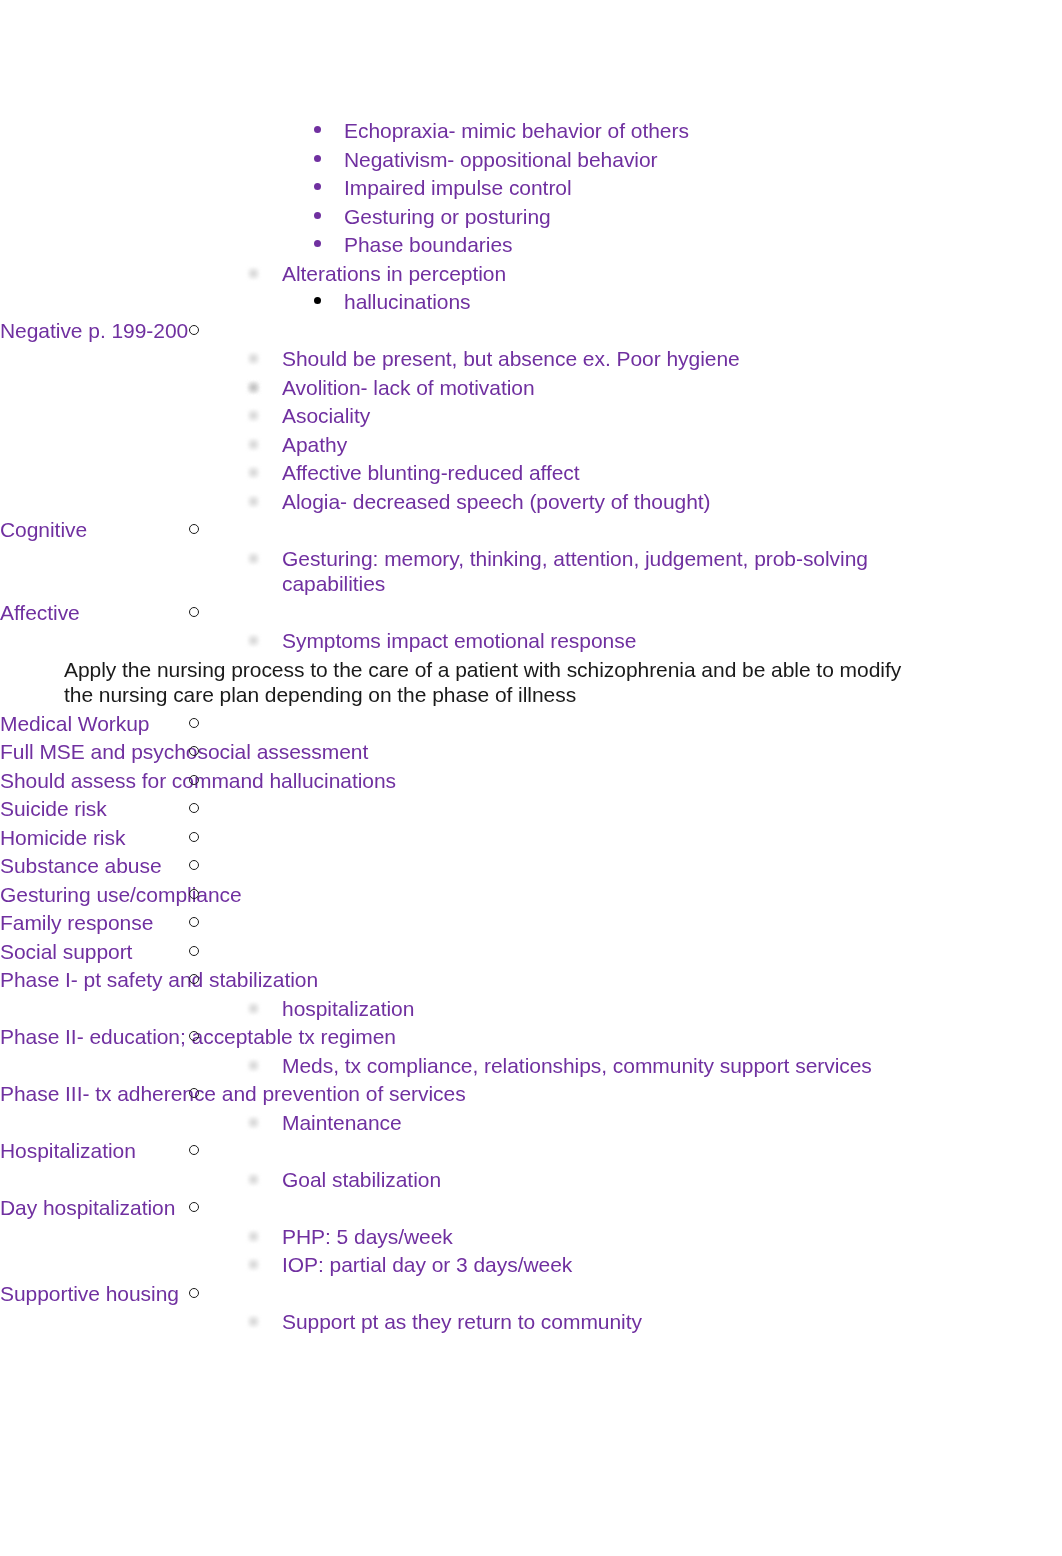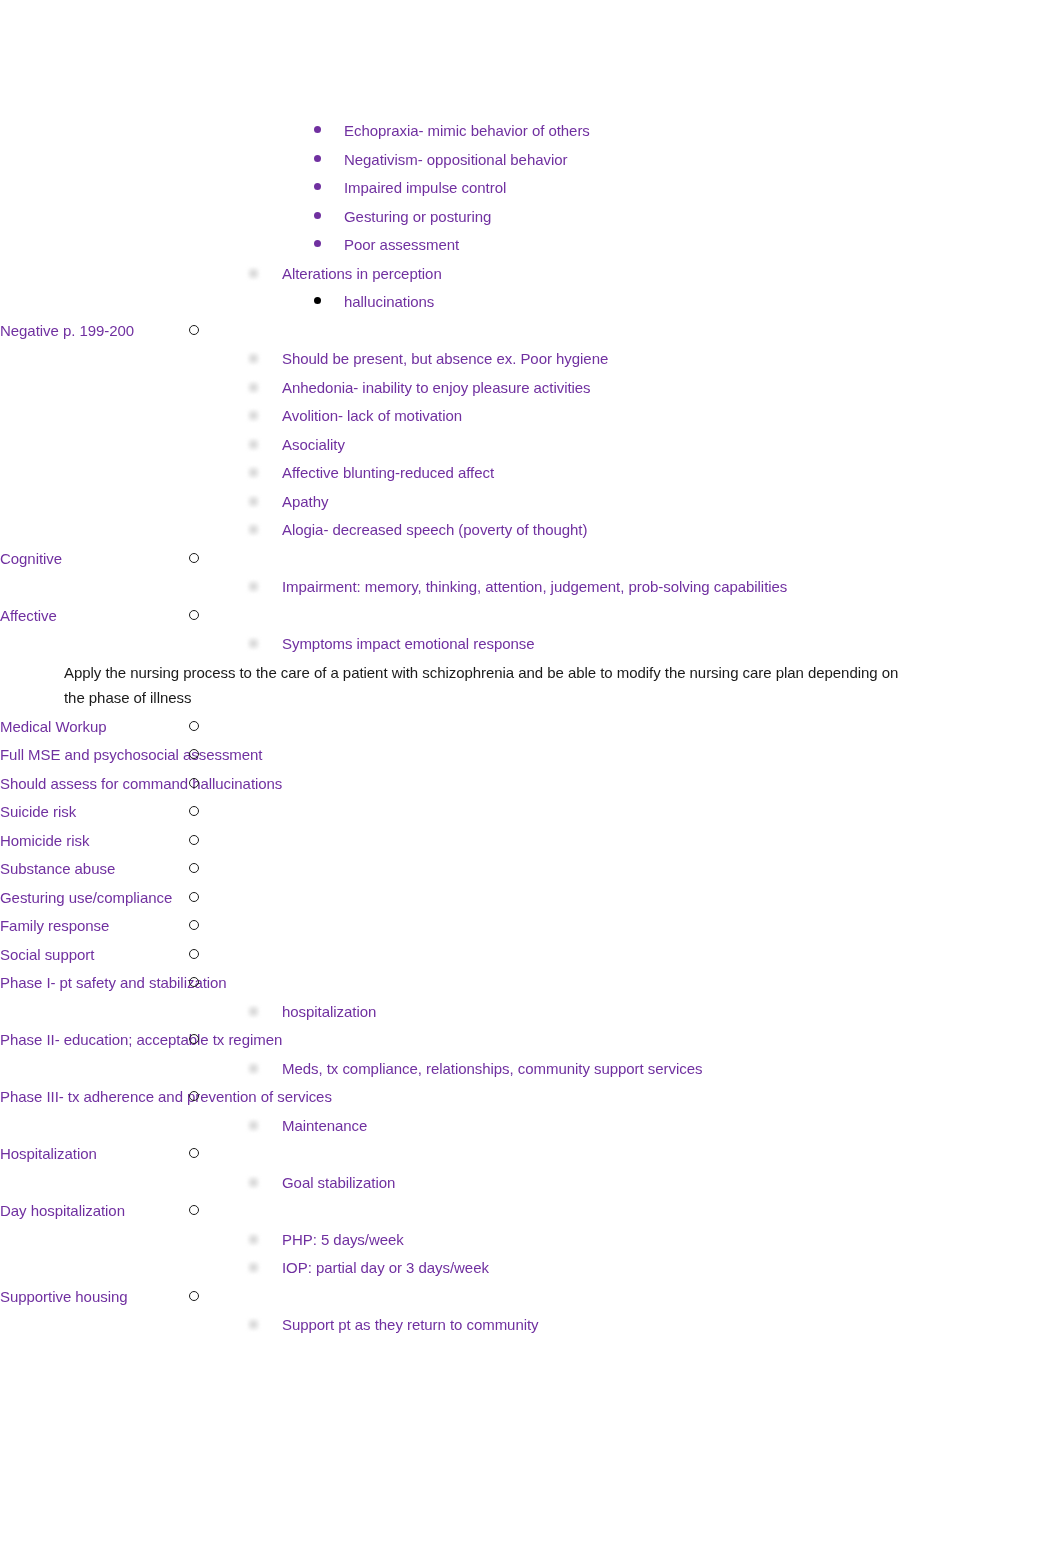"Echopraxia- mimic behavior of others" .row { font-size: 15px -> 21px }
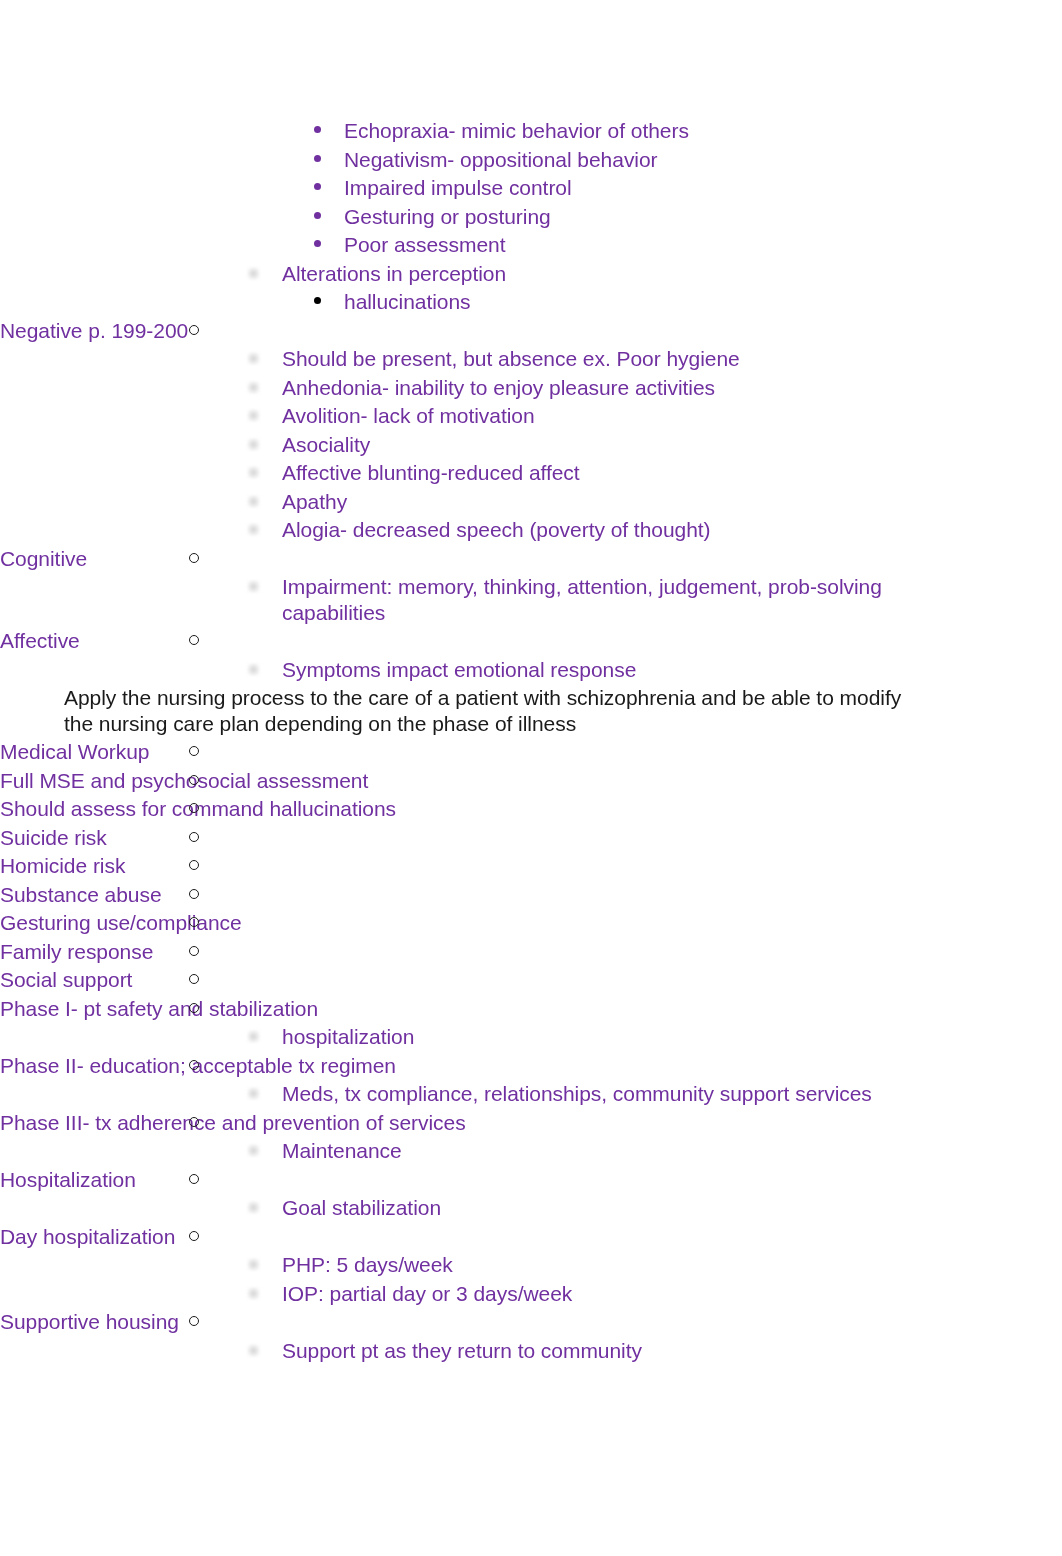"Poor assessment" span.txt { text: Poor assessment -> Phase boundaries }
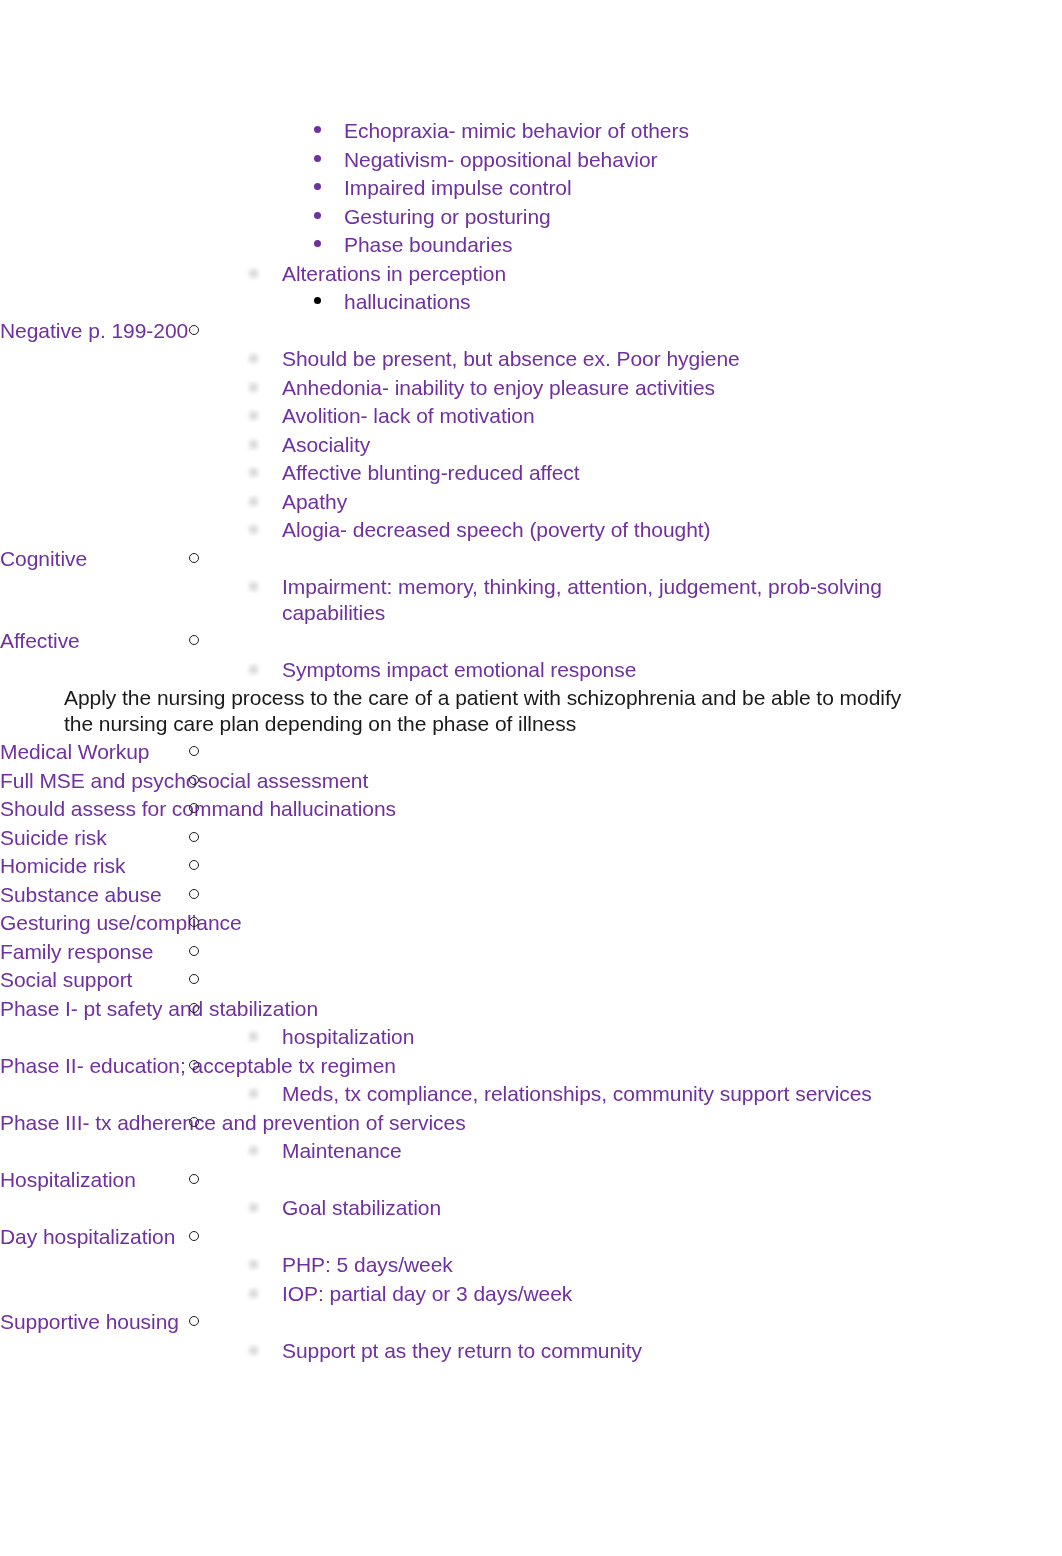"Anhedonia- inability to enjoy pleasure" span.txt { html: <span>Anhedonia- inability to enjoy pleasure activities</span> -> none }
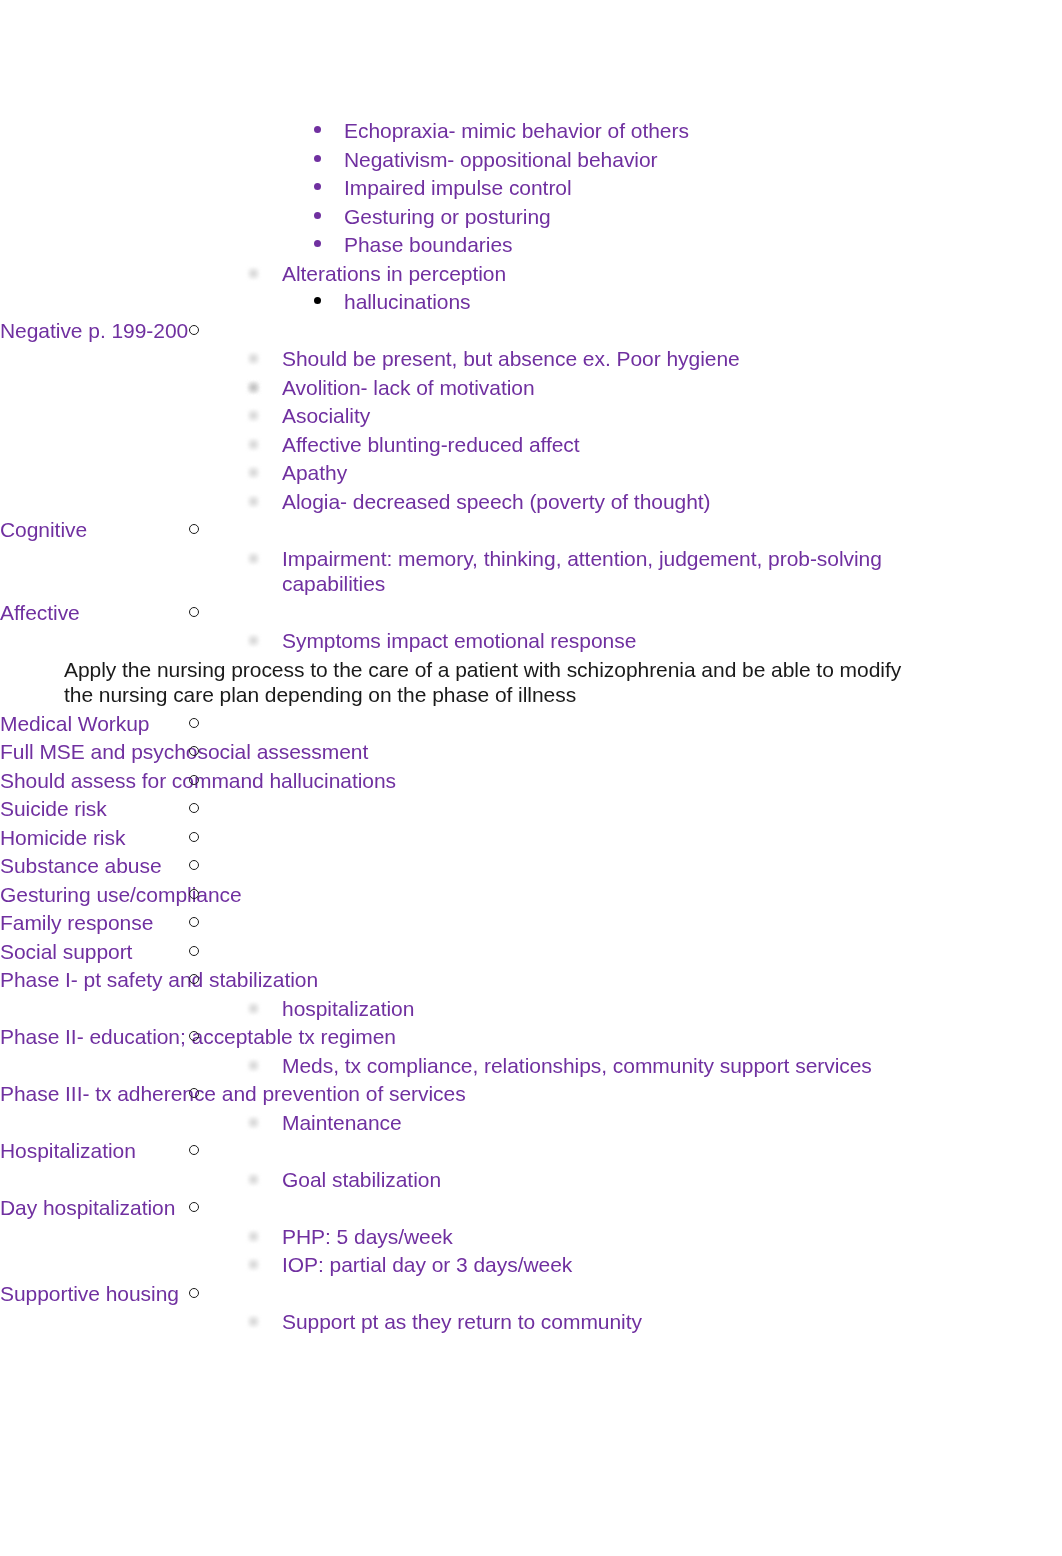"Affective blunting-reduced affect" div.row { order: before "Apathy" -> after "Apathy" }
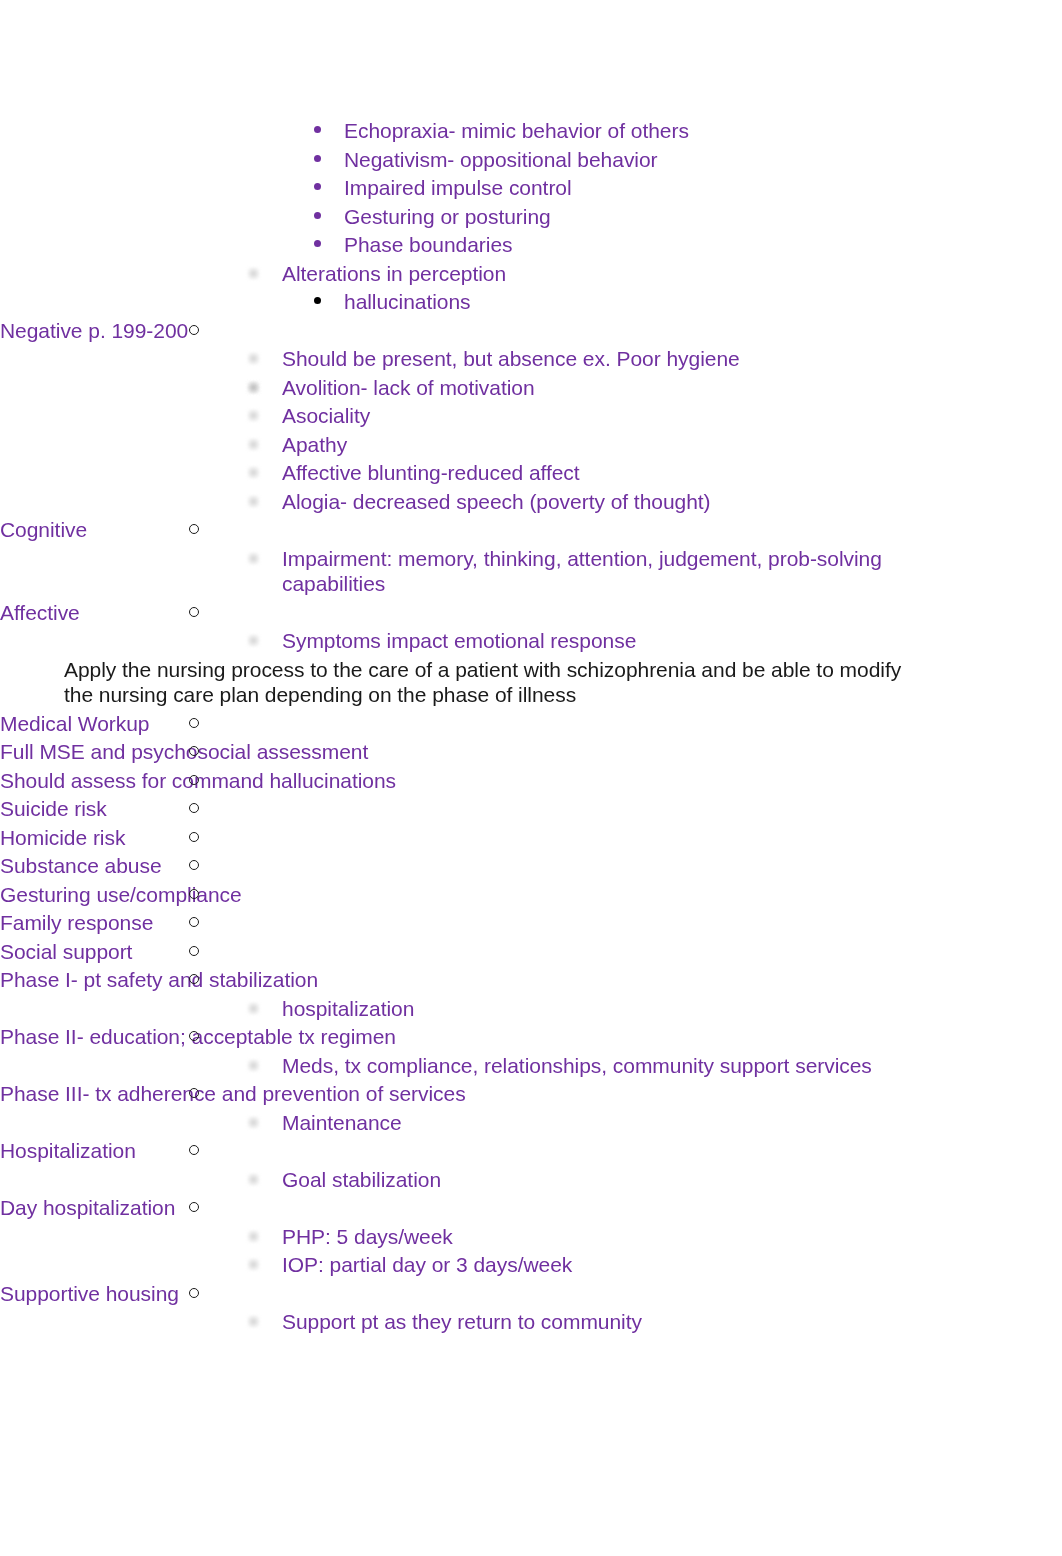"Impairment: memory, thinking, attention," span.txt { text: Impairment -> Gesturing }
